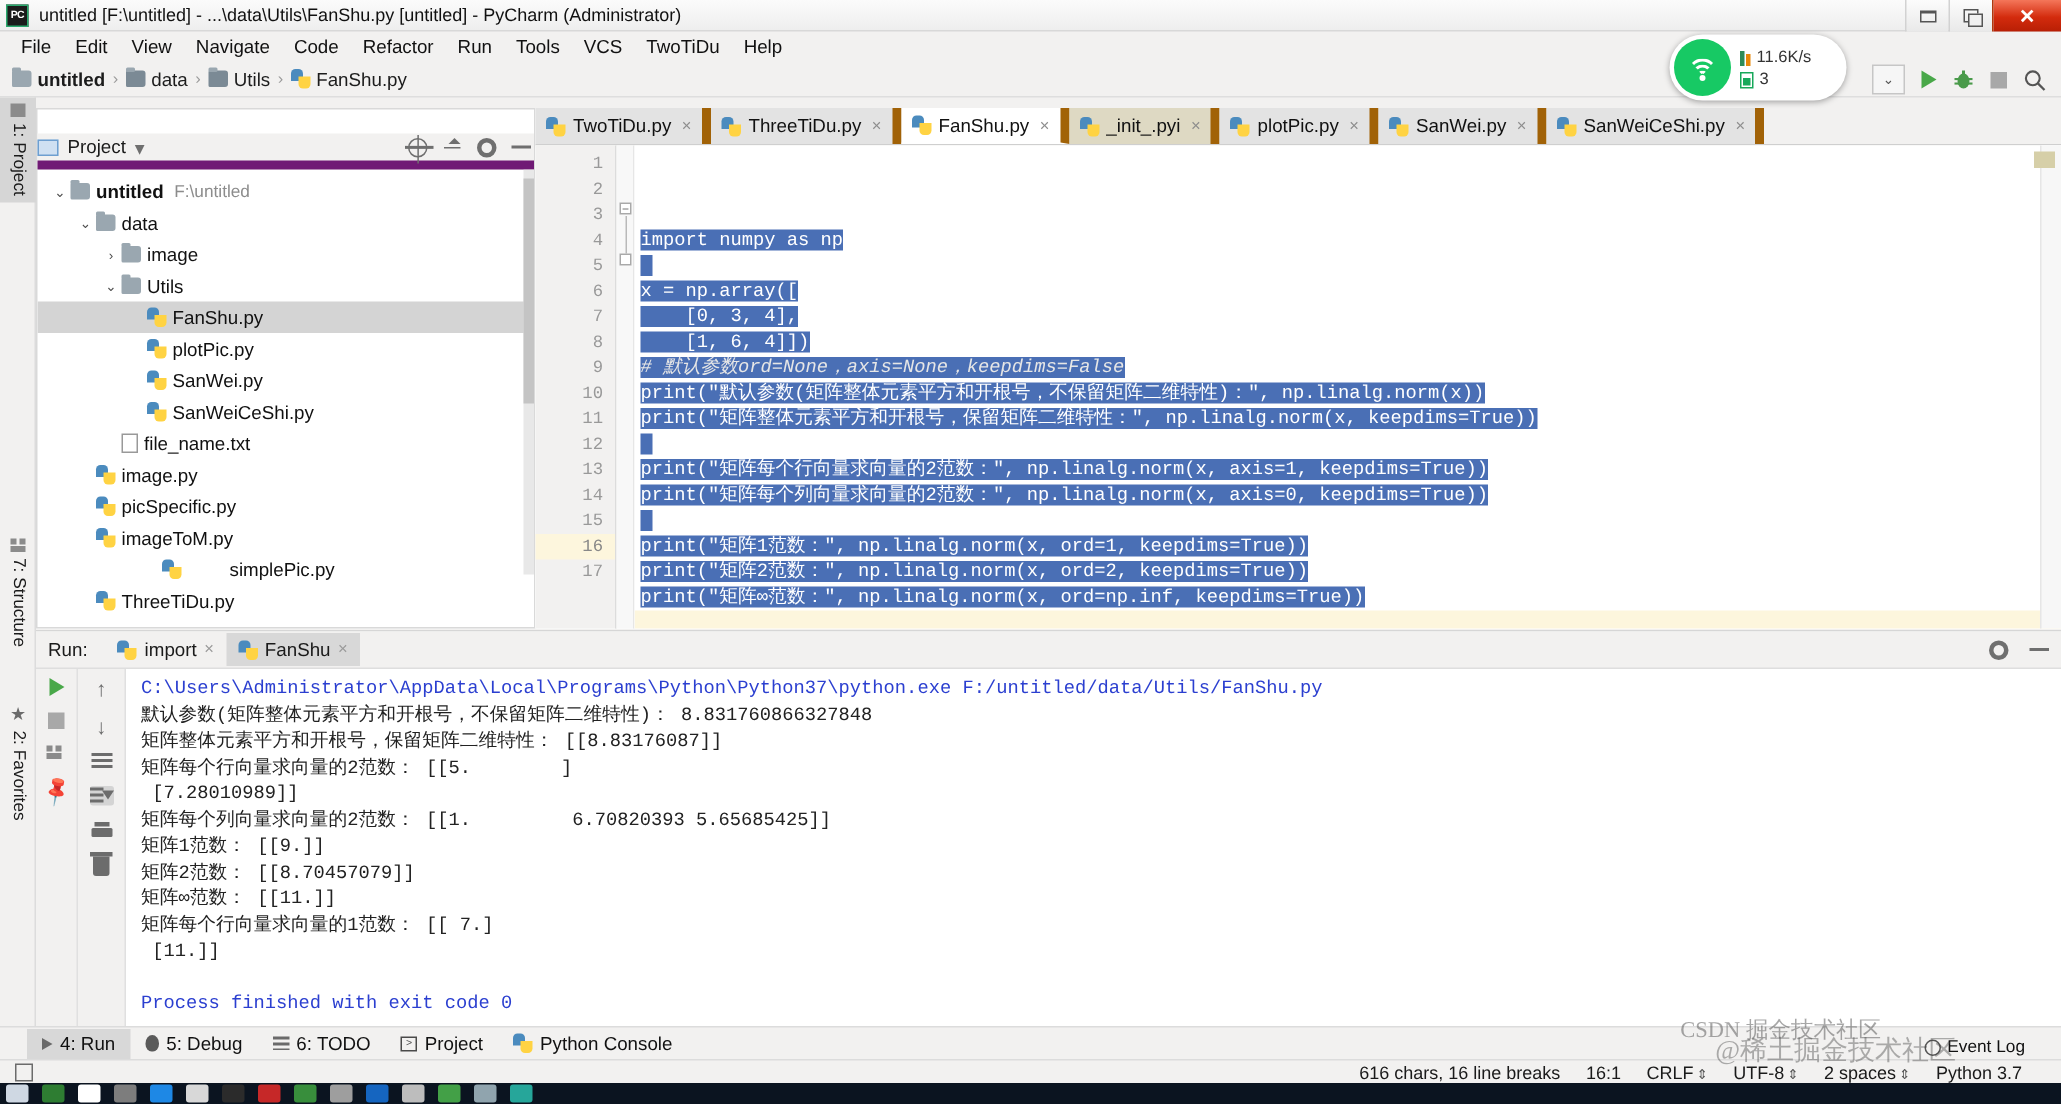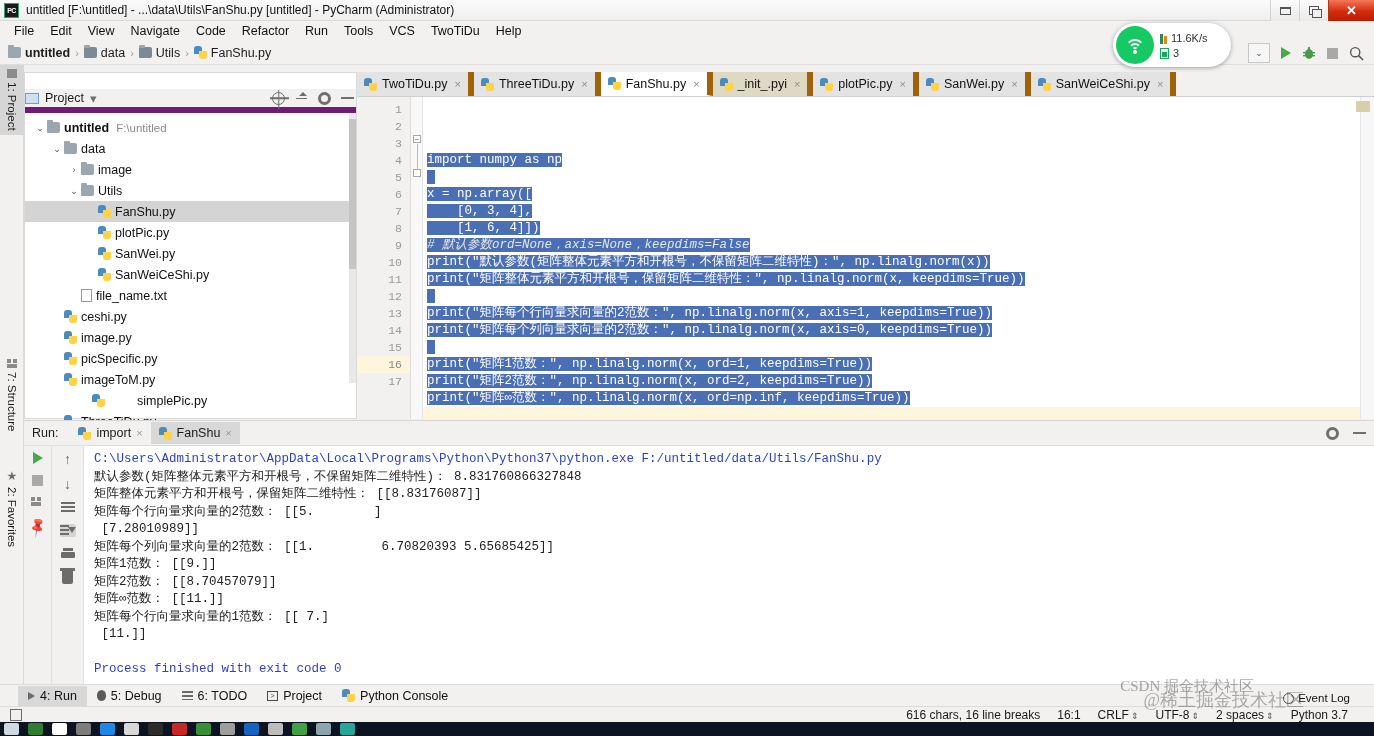"ceshi.py" div.tnode { html: <div> <span></span> <span></span> <span>ceshi.py</span> </div> -> none }
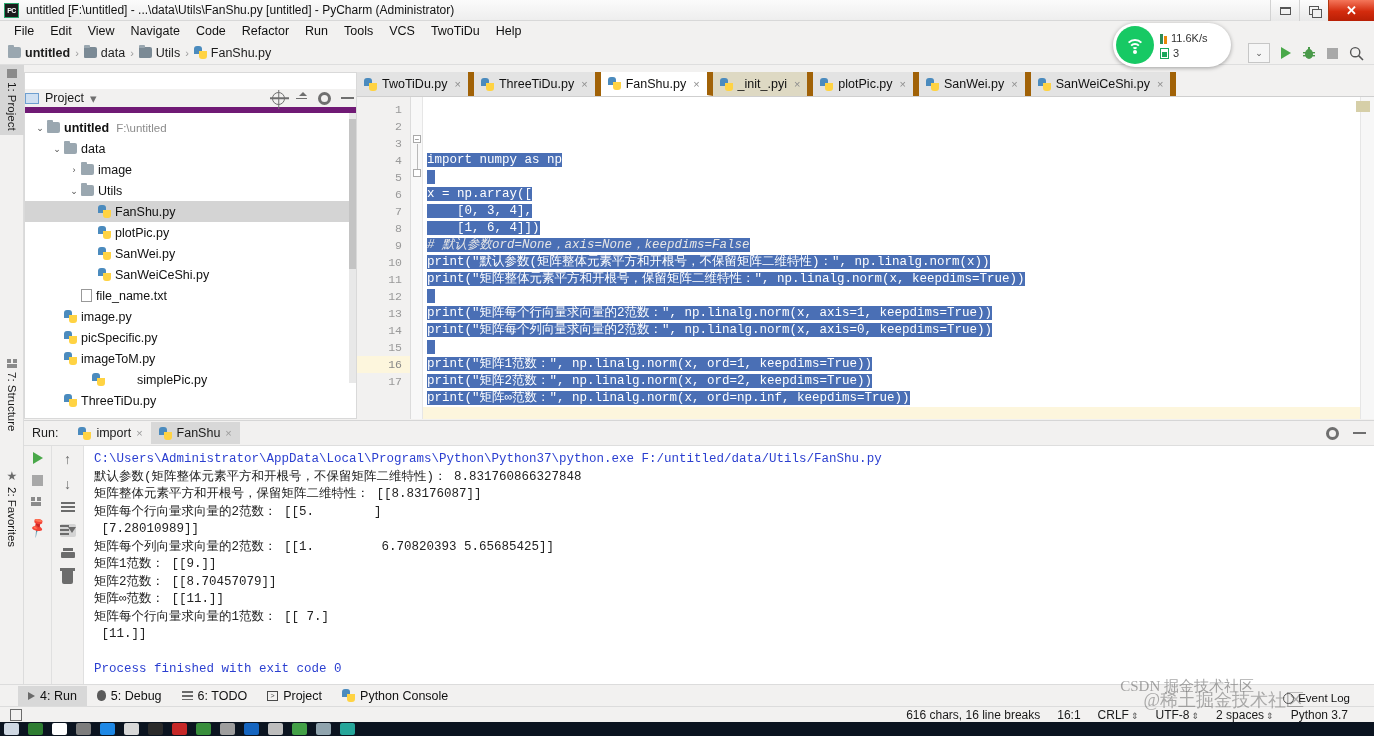"simplePic.py" div.tnode { padding-left: 25px -> 41px }
